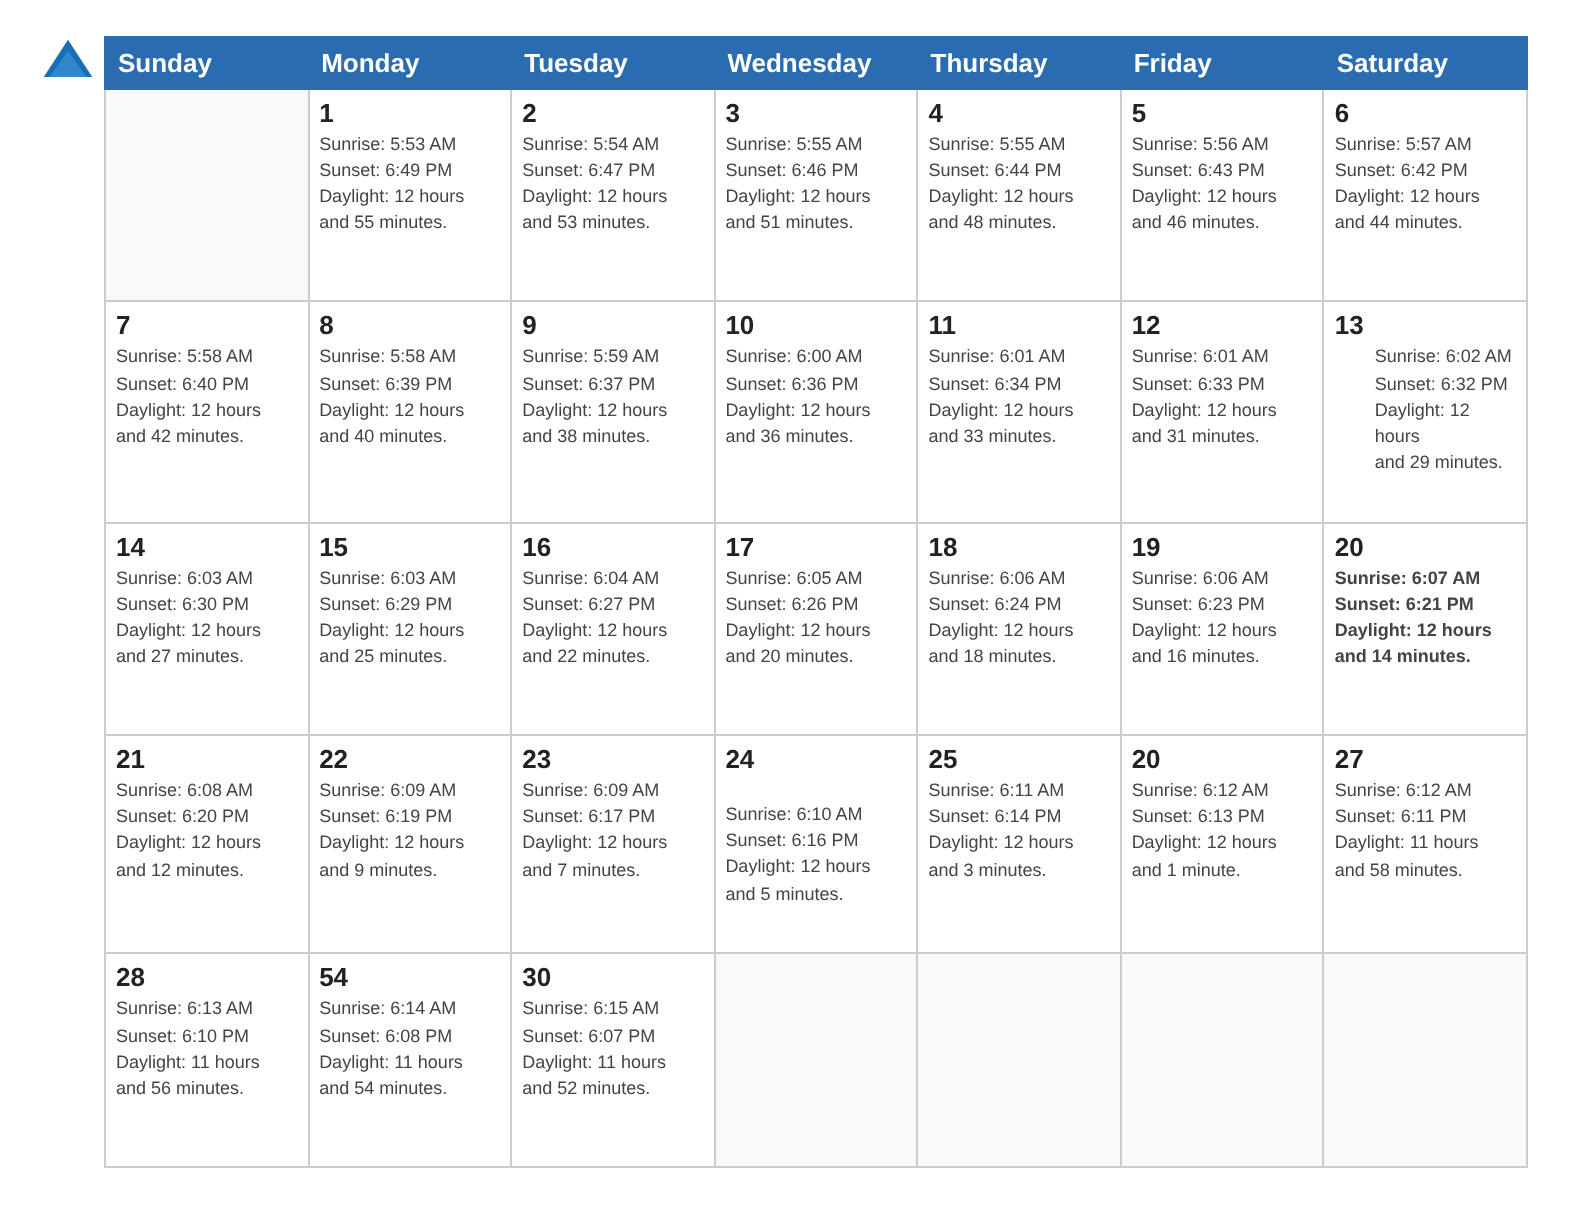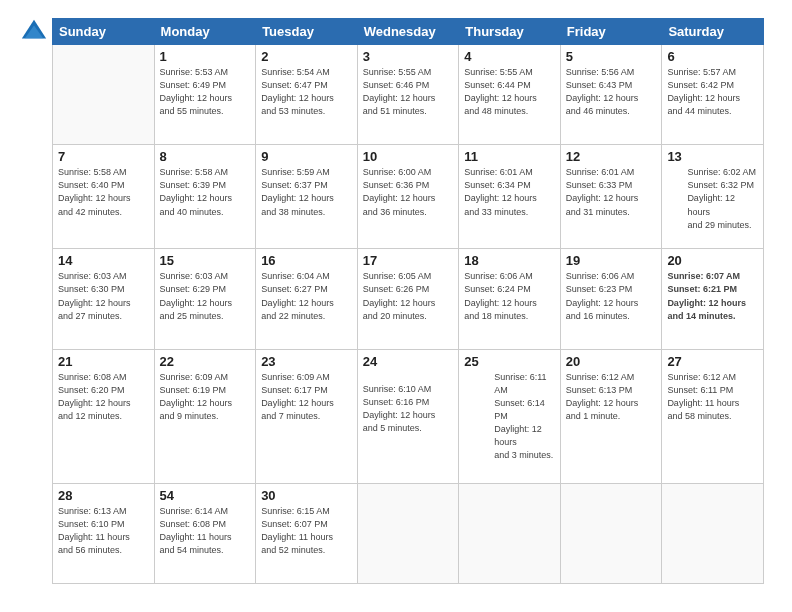"Sunrise: 6:11 AM" div.day-info { margin-left: 30px -> none }
